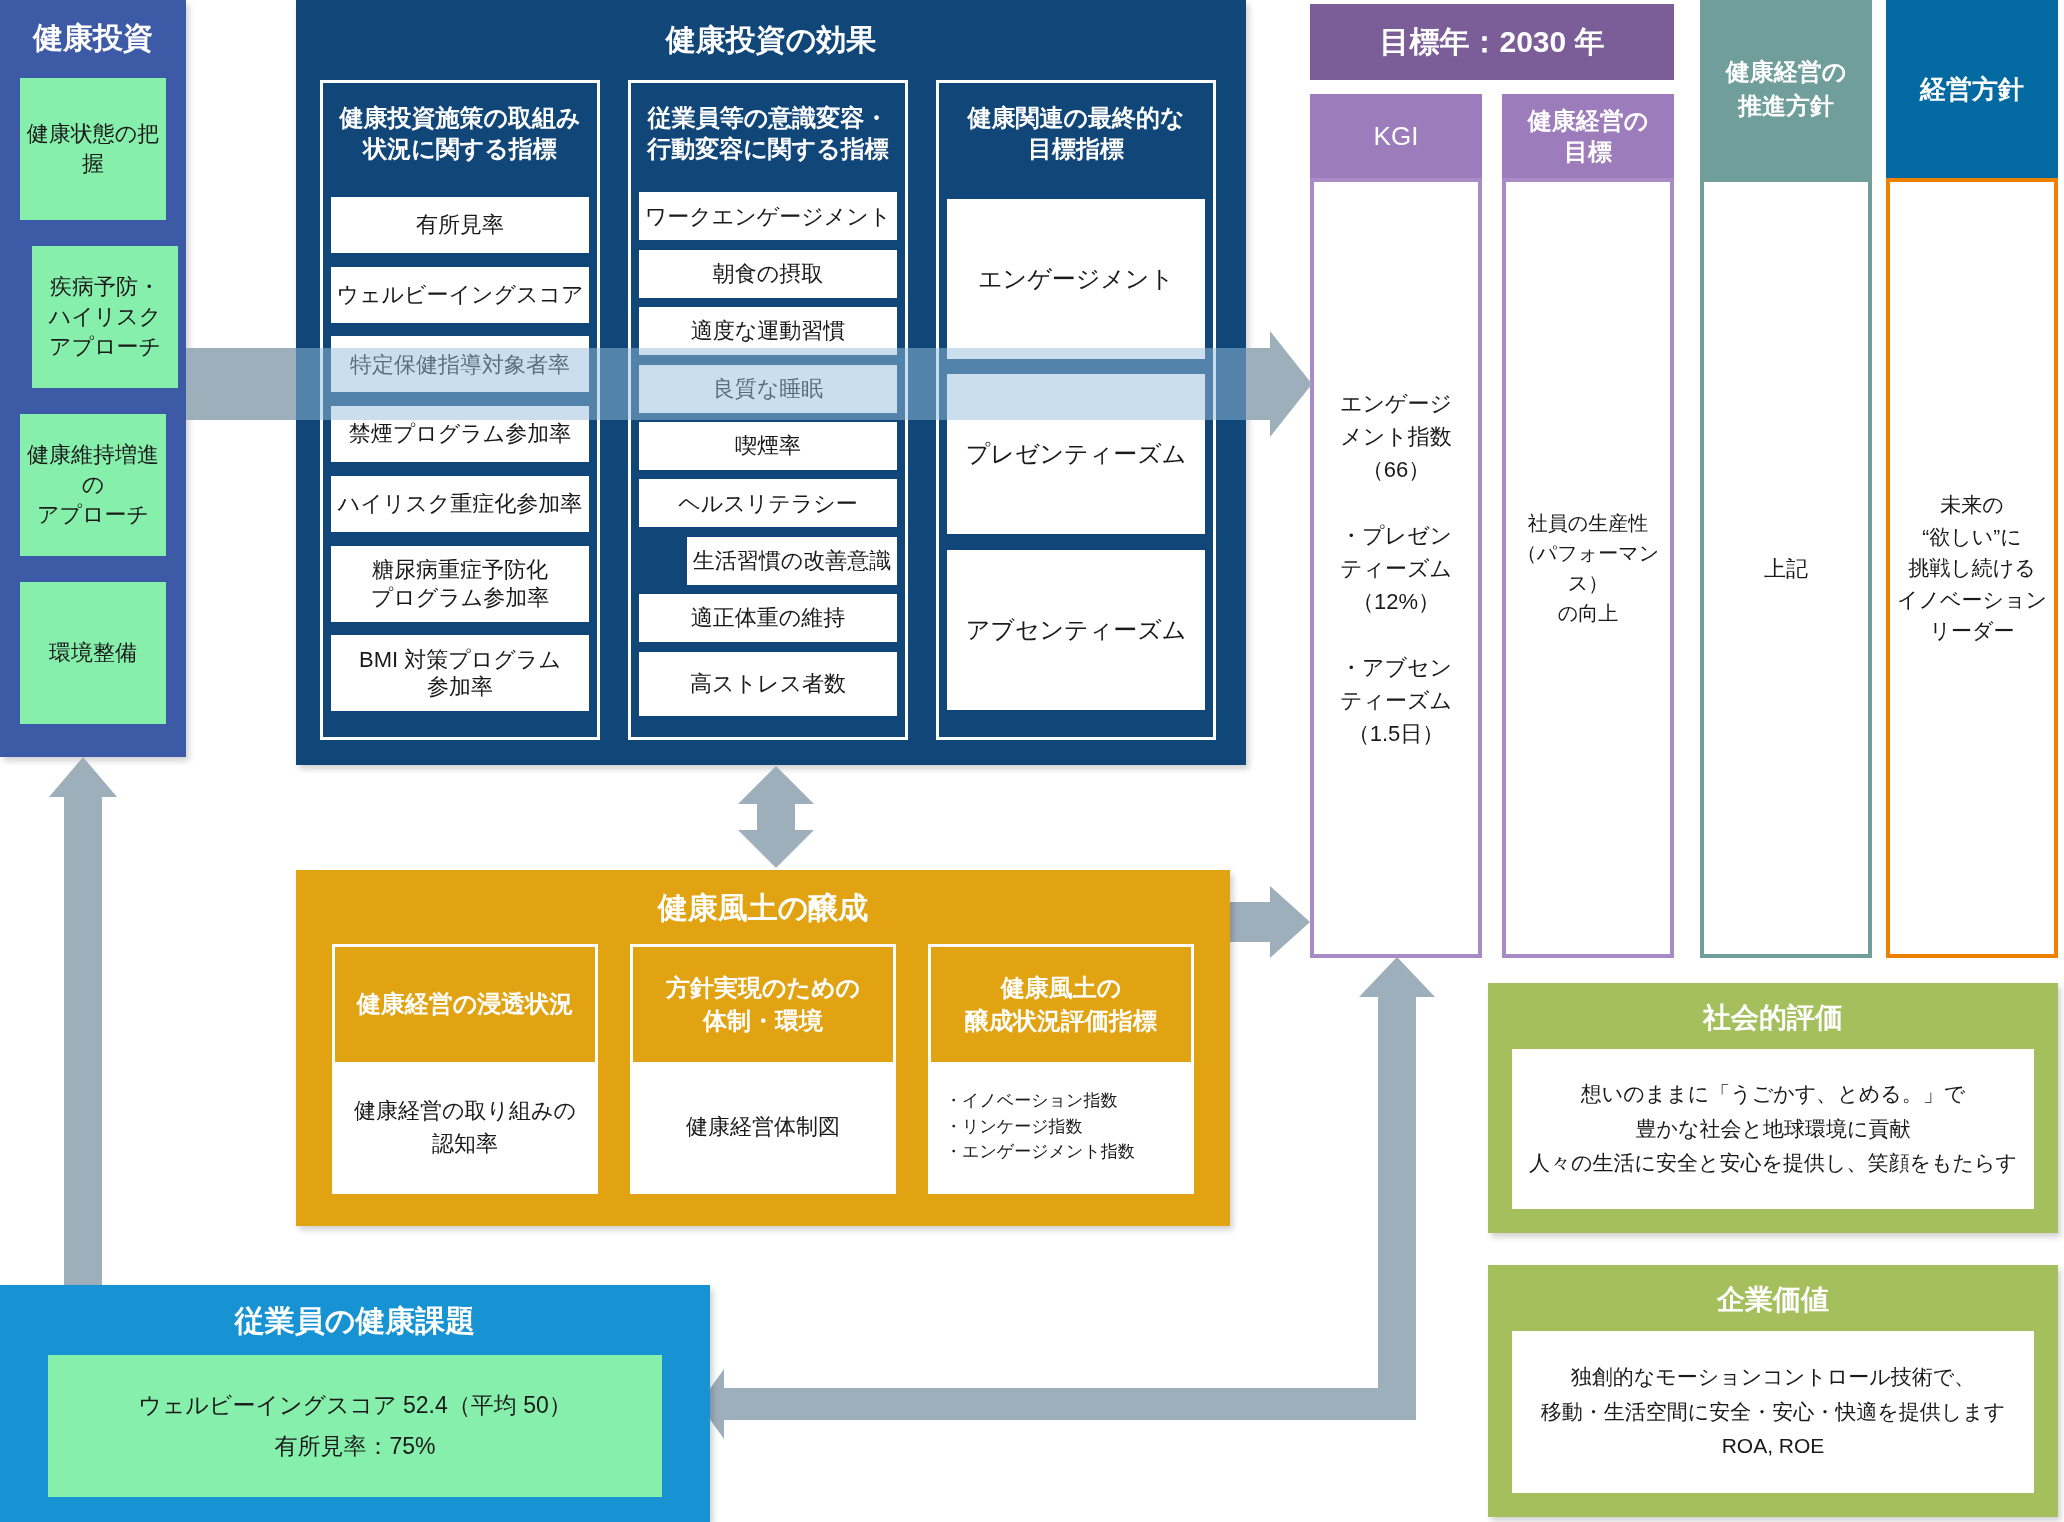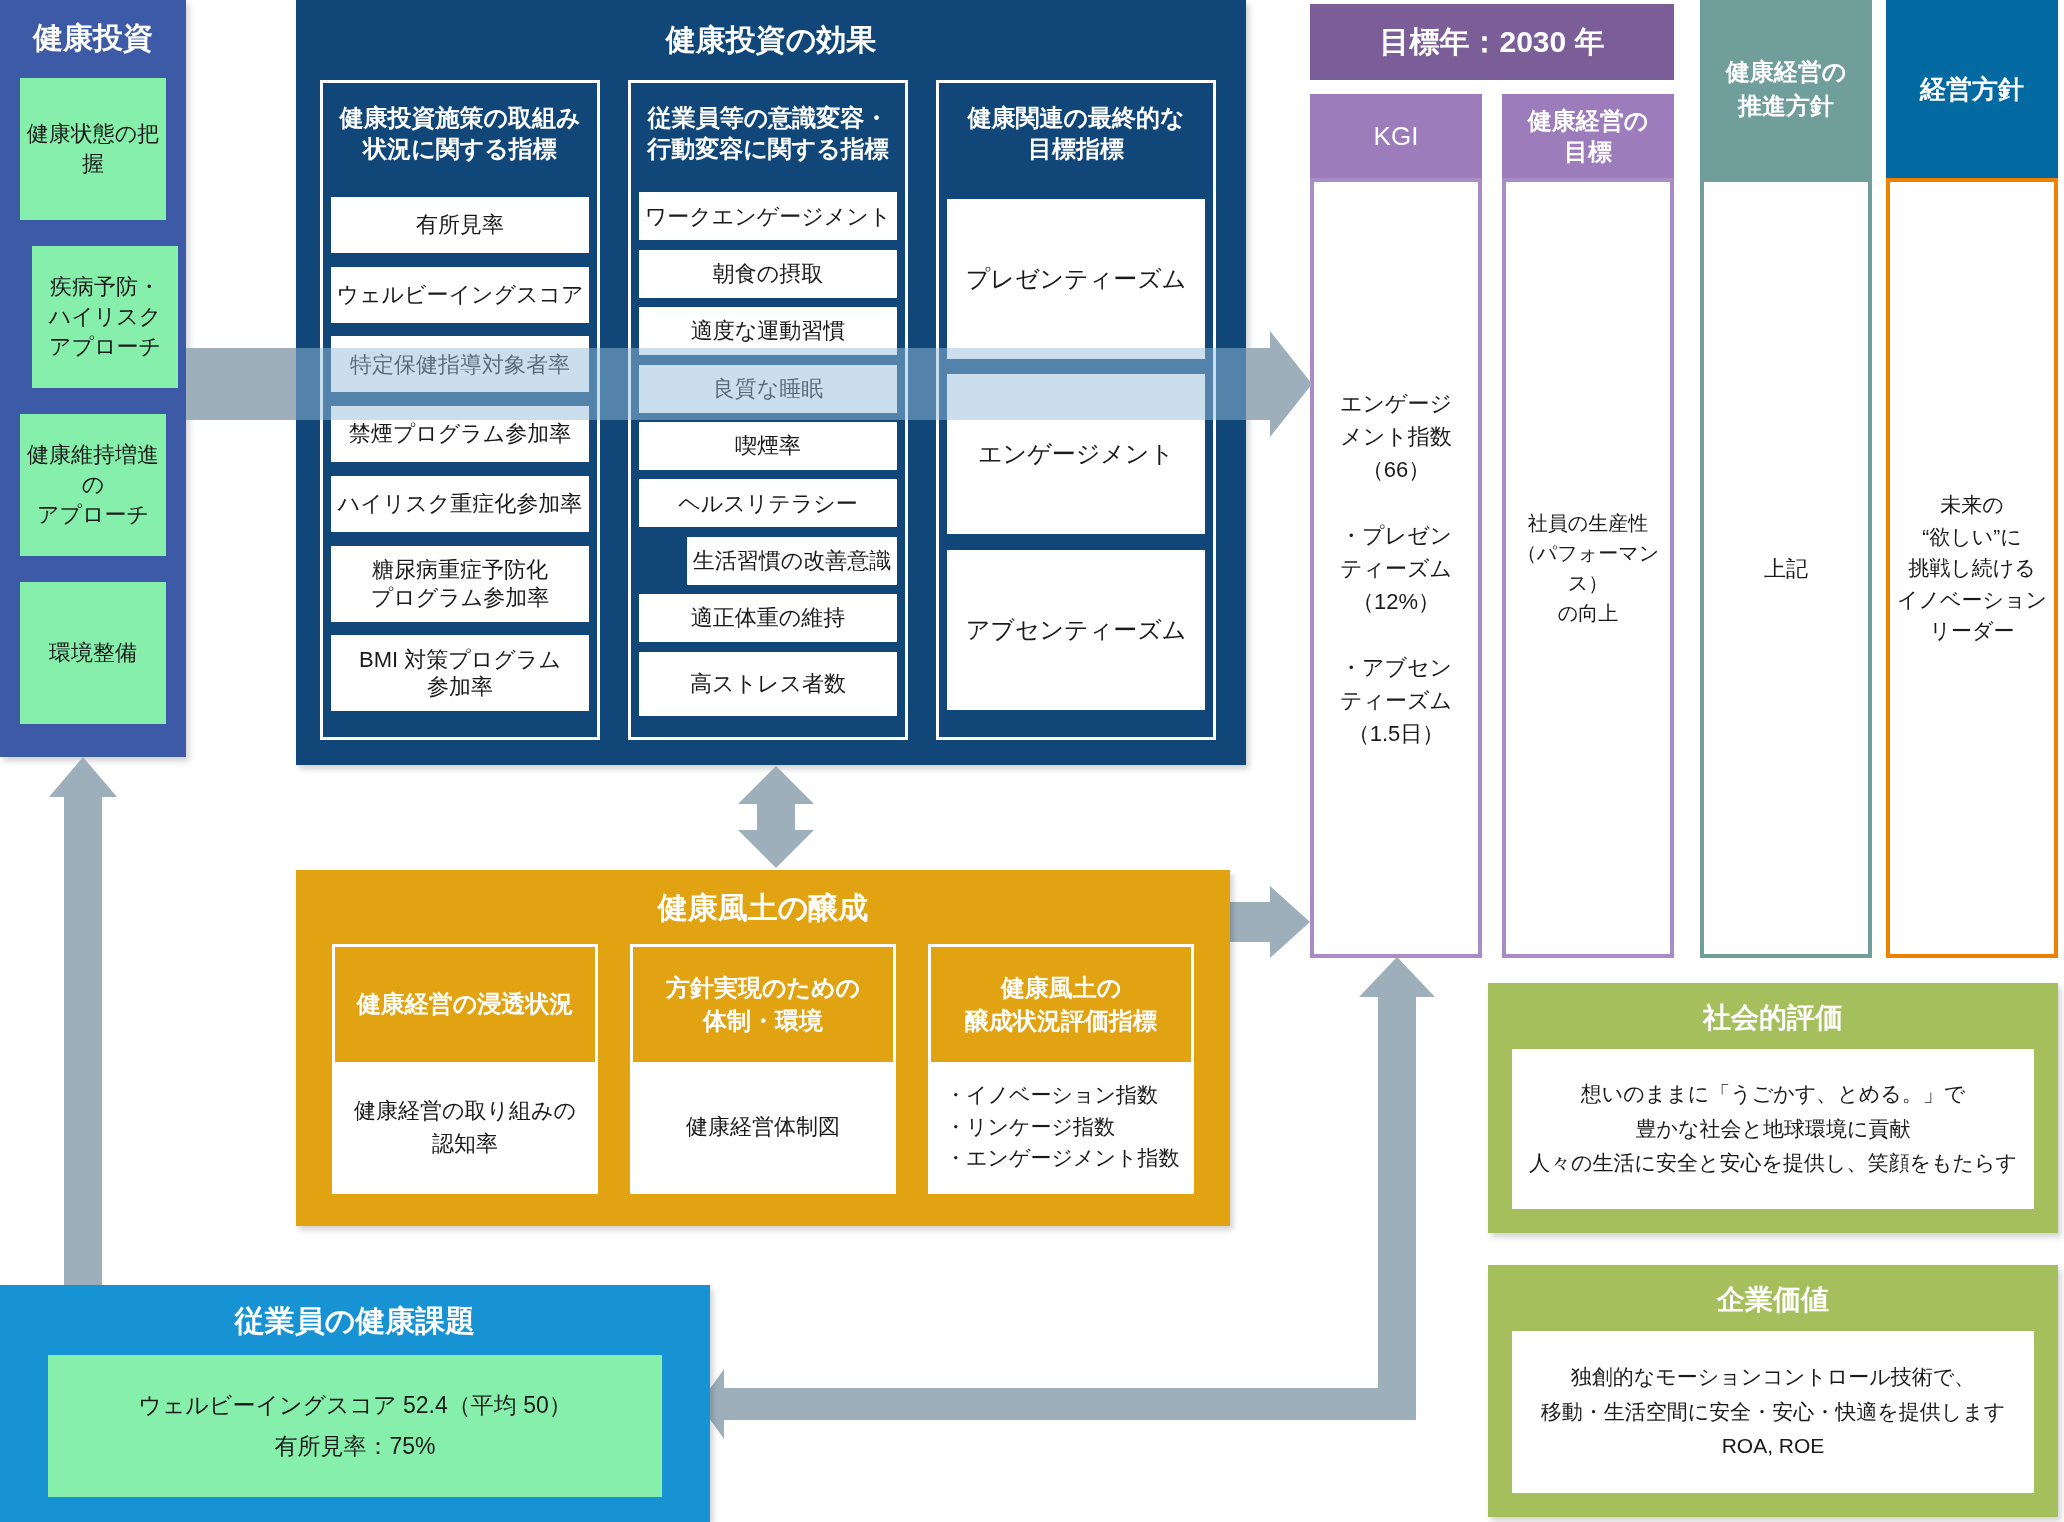"プレゼンティーズム" div.fx-item { order: before "エンゲージメント" -> after "エンゲージメント" }
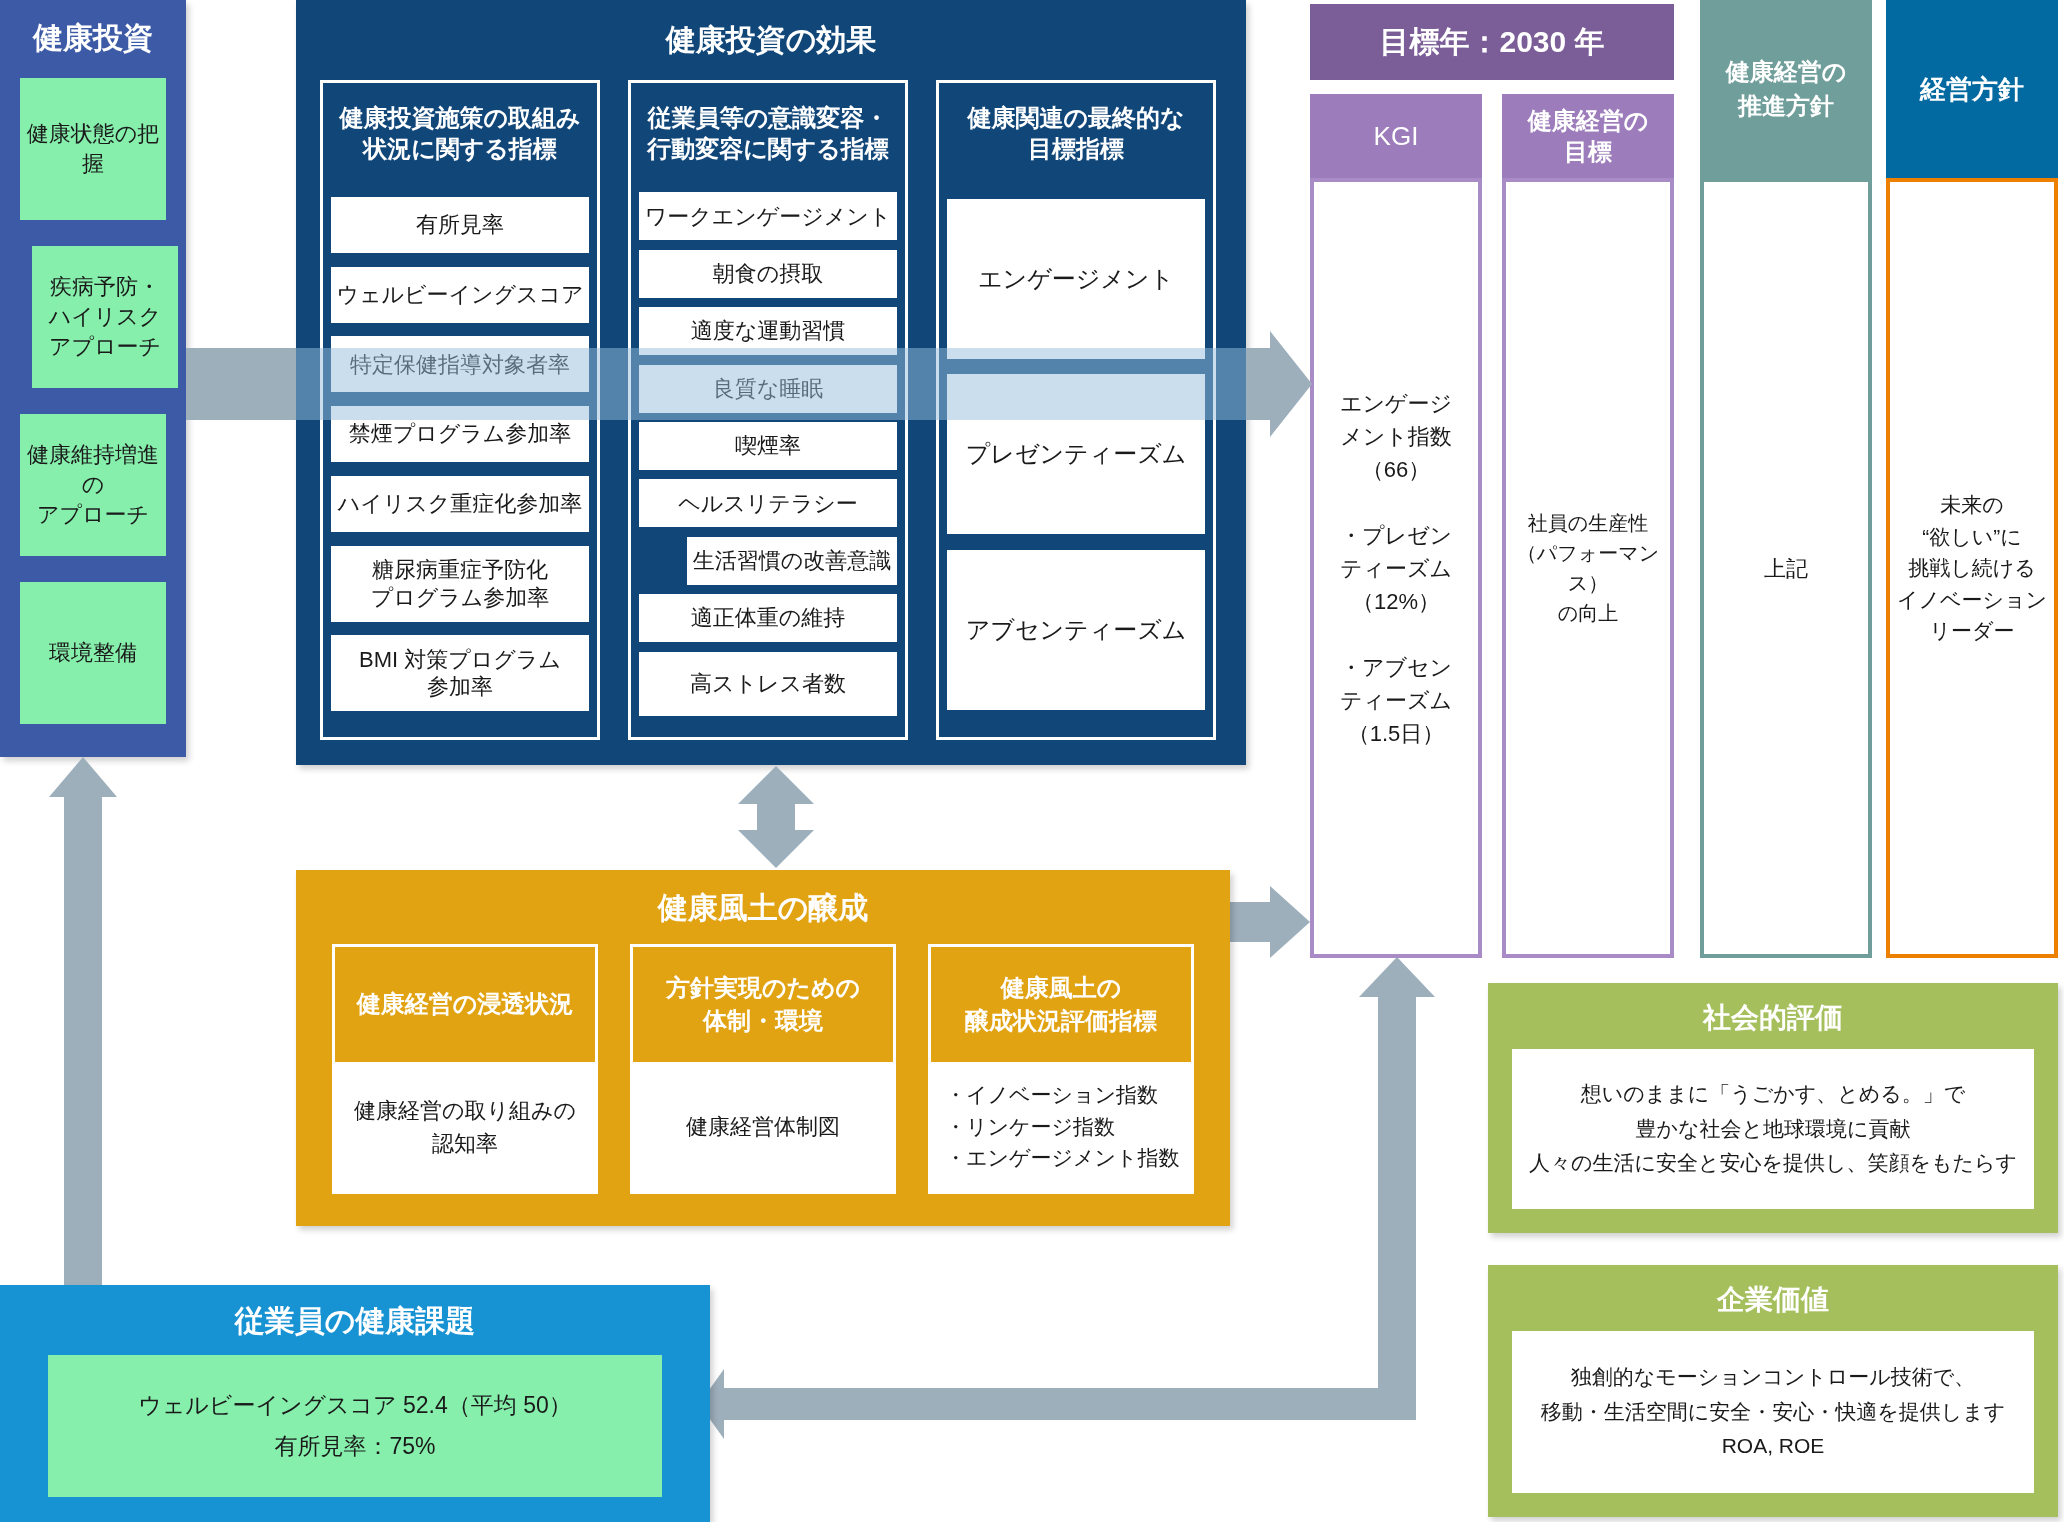"・イノベーション指数" div.gold-sub-body { font-size: 21px -> 17px }
